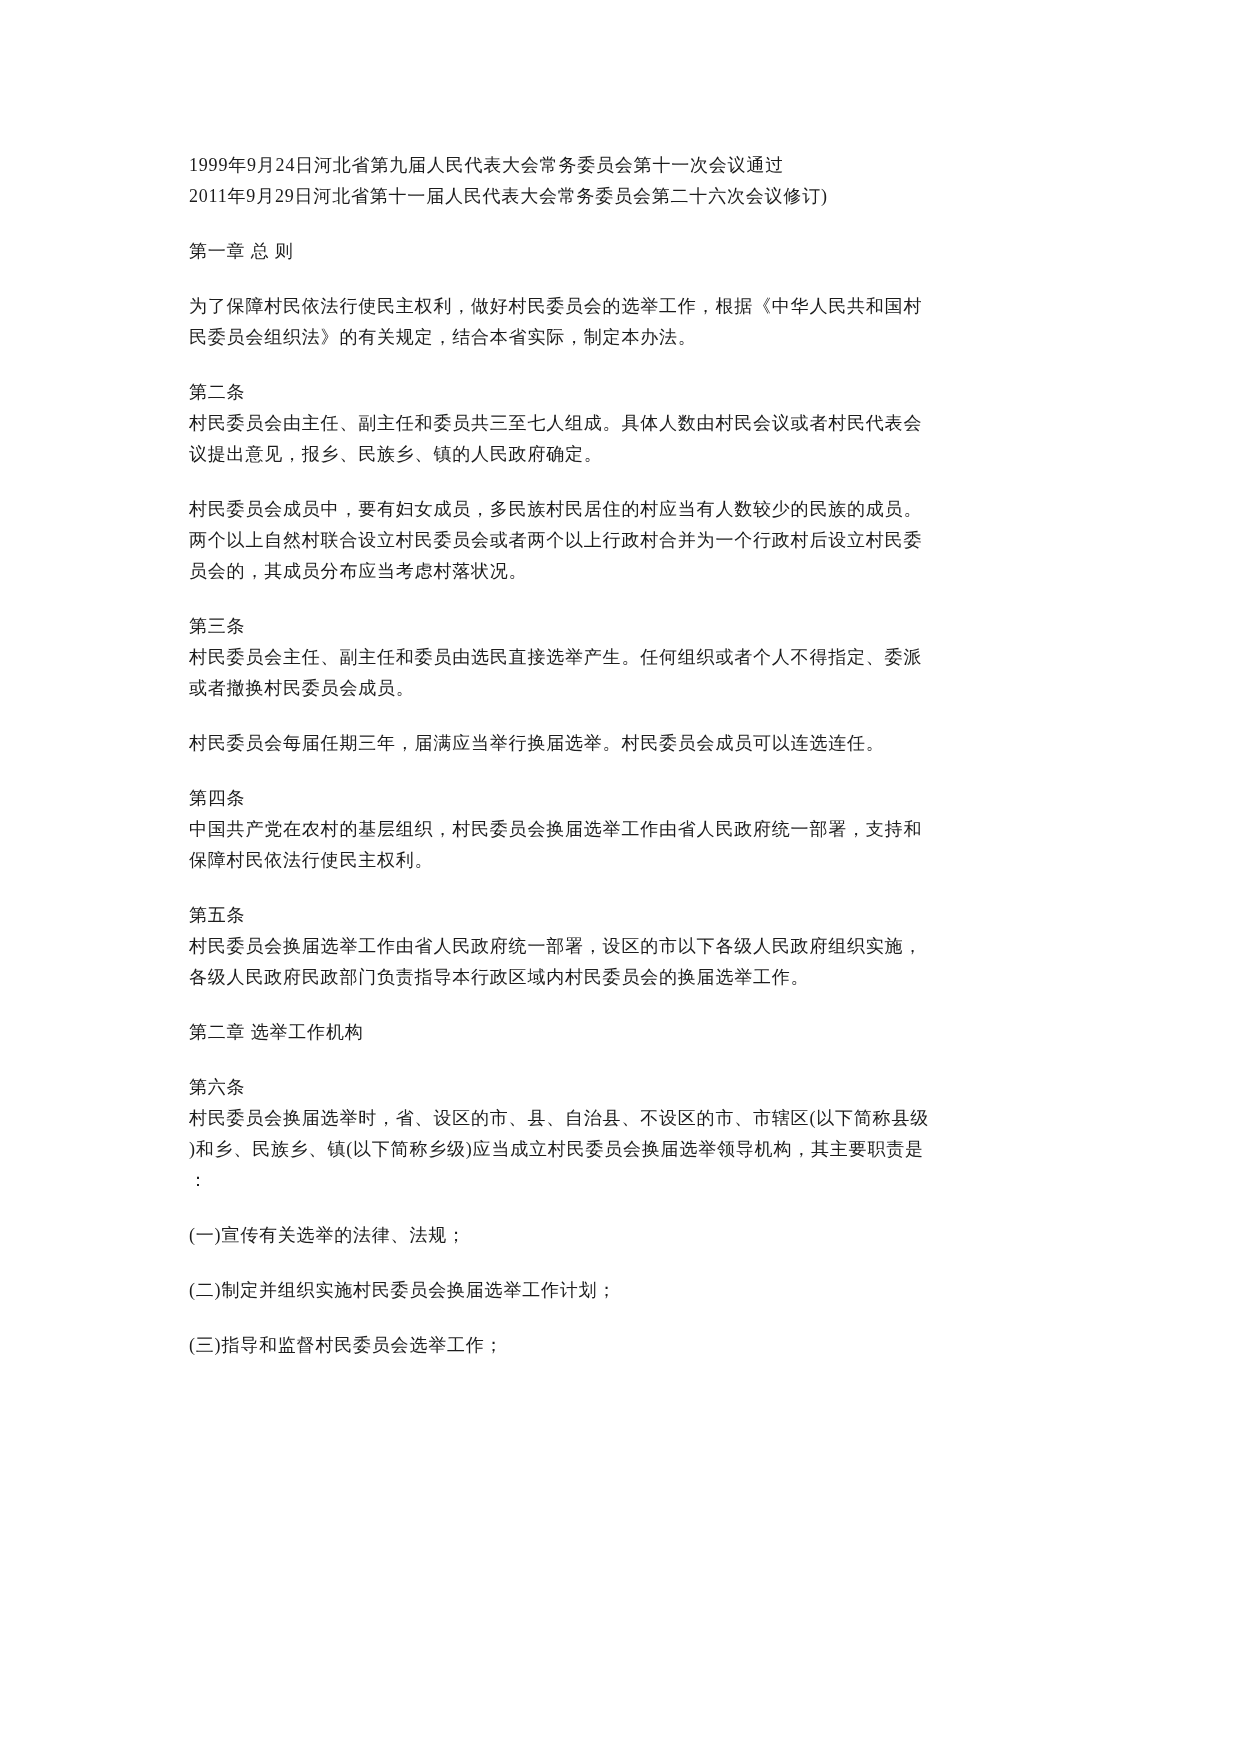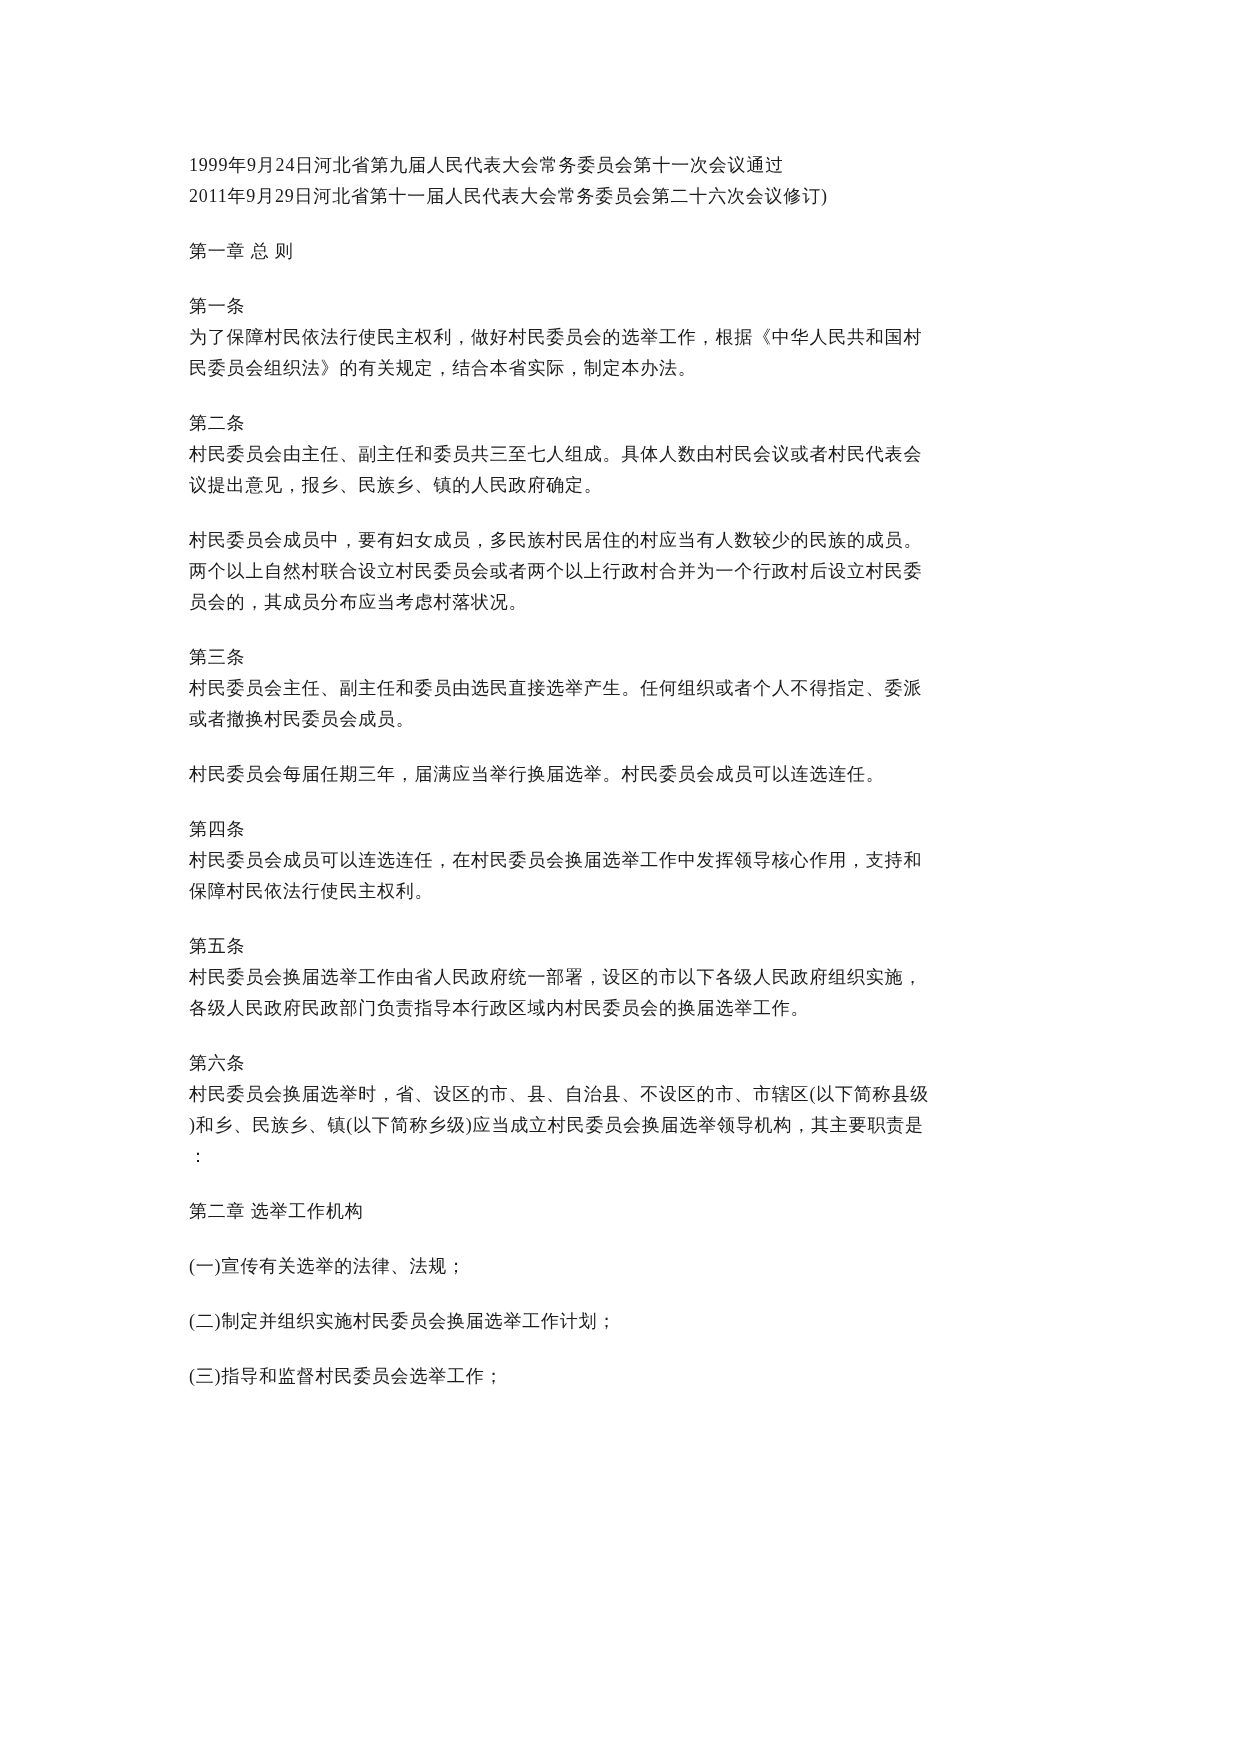"第一条" span.line { html: <span>第一条</span> -> none }
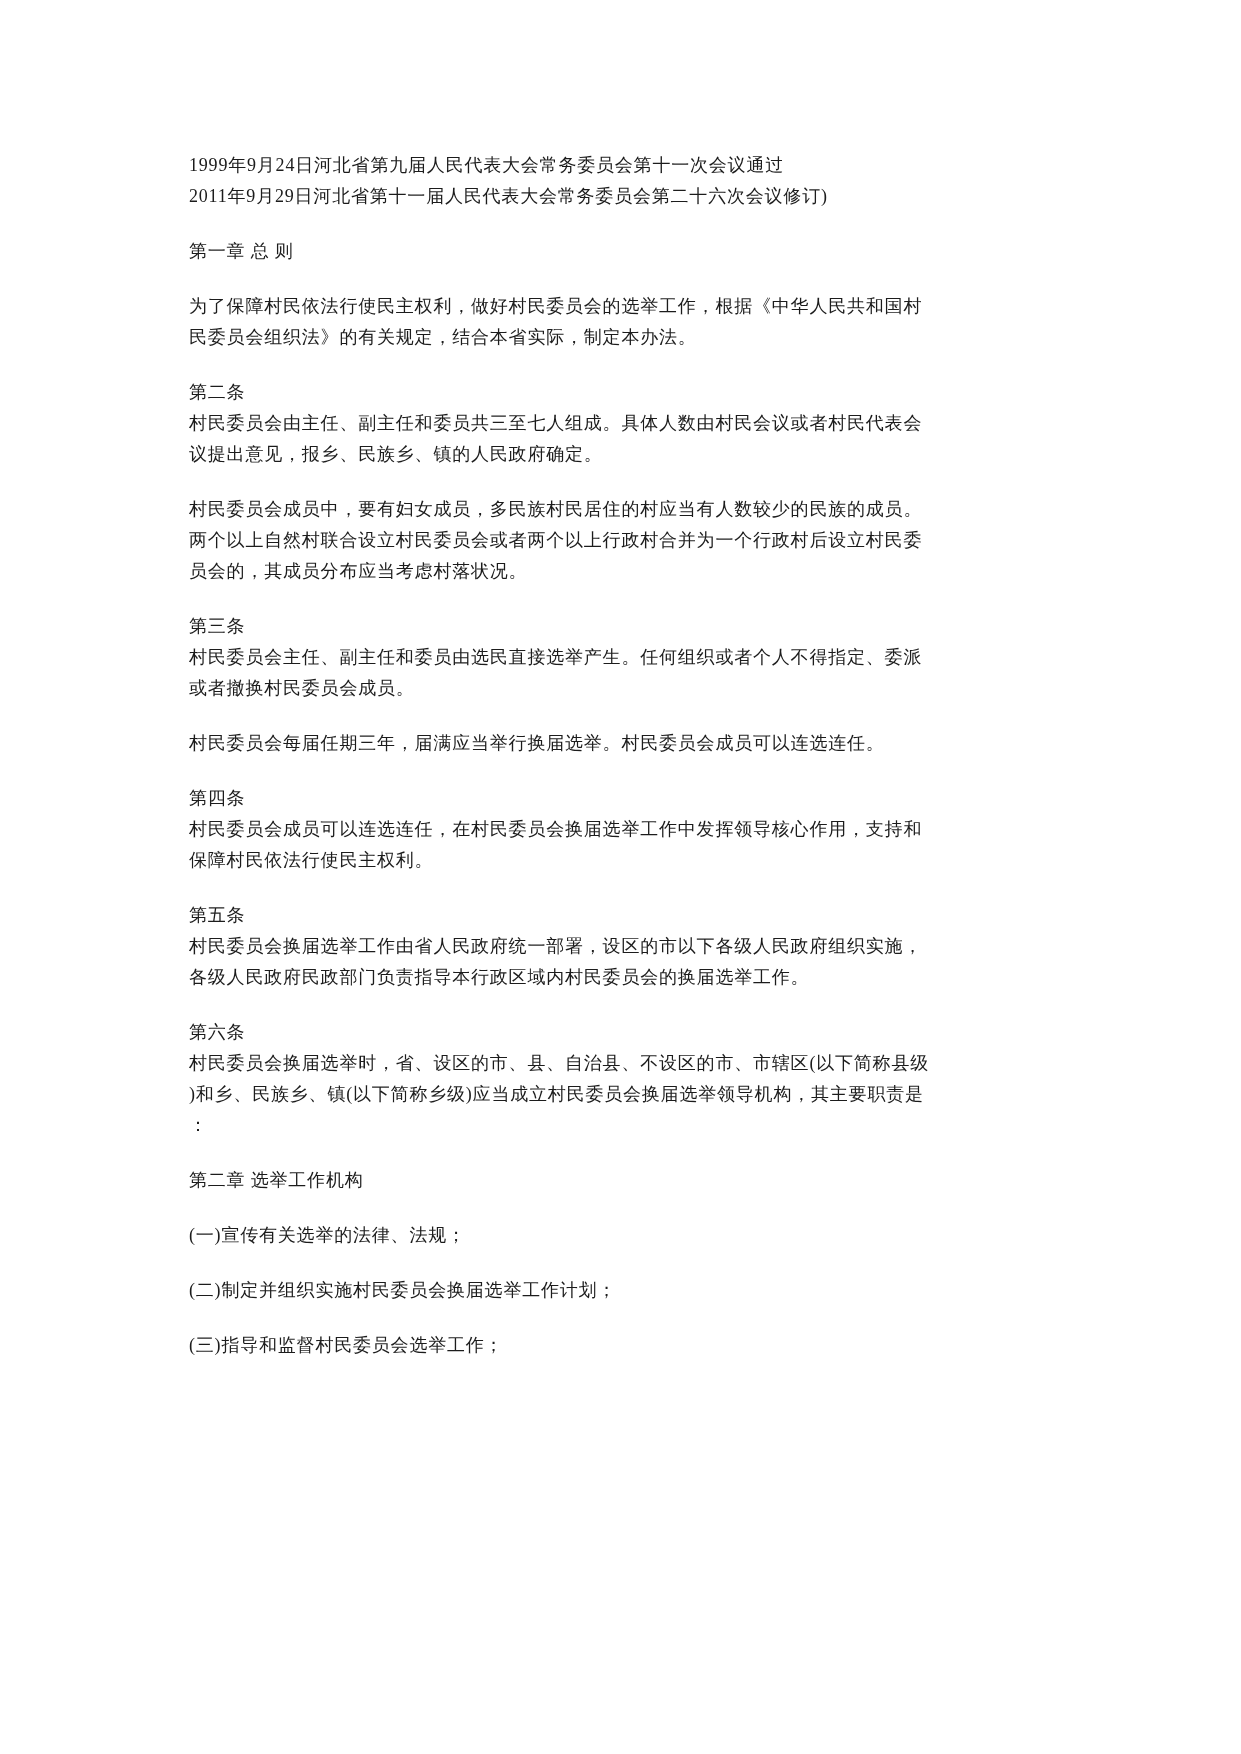"村民委员会成员可以连选连任，在村民委员会换届选举工作中发挥领导核心作用，支持和" span.line { text: 村民委员会成员可以连选连任，在村民委员会换届选举工作中发挥领导核心作用 -> 中国共产党在农村的基层组织，村民委员会换届选举工作由省人民政府统一部署 }
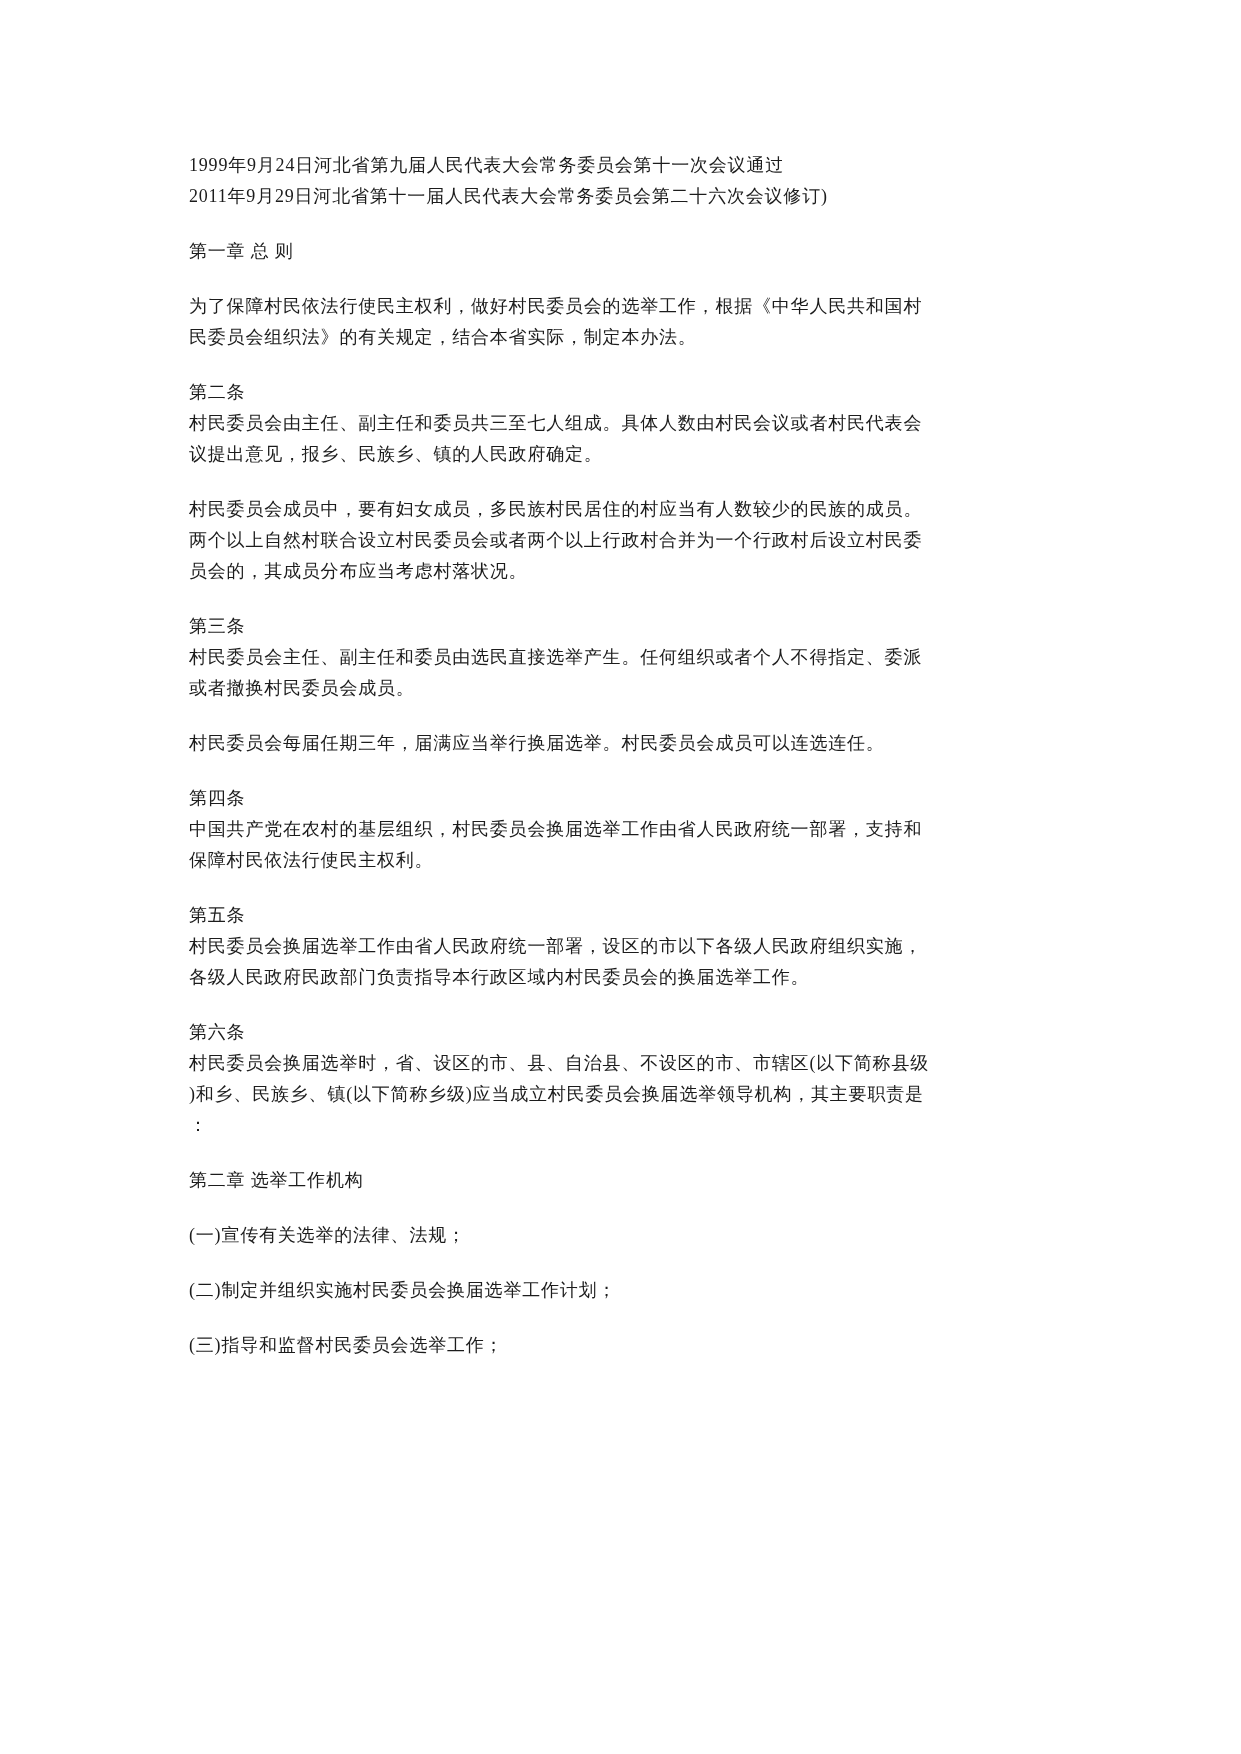"第六条" p.block { order: before "第二章 选举工作机构" -> after "第二章 选举工作机构" }
